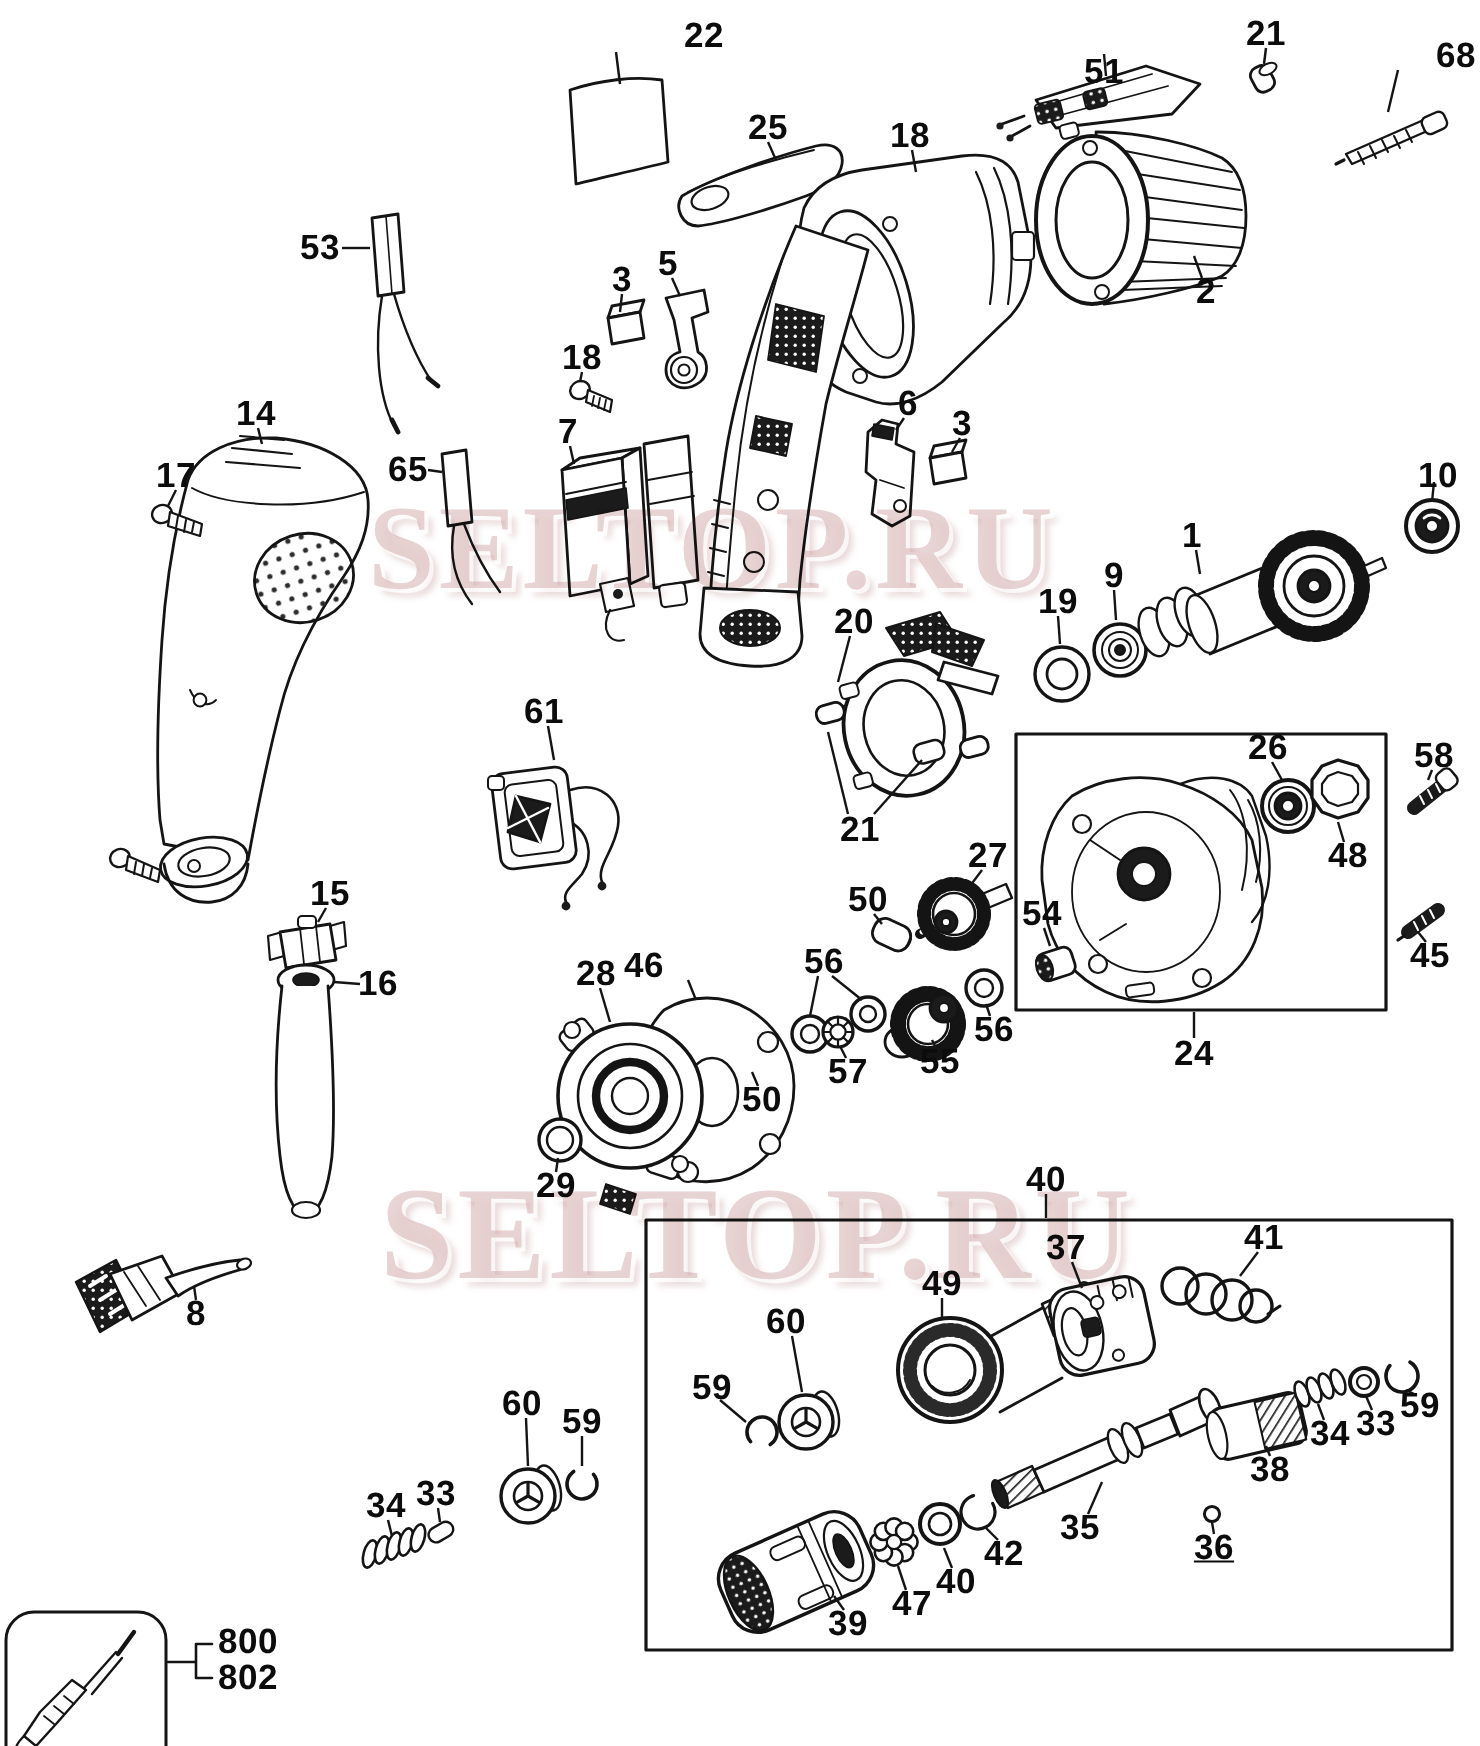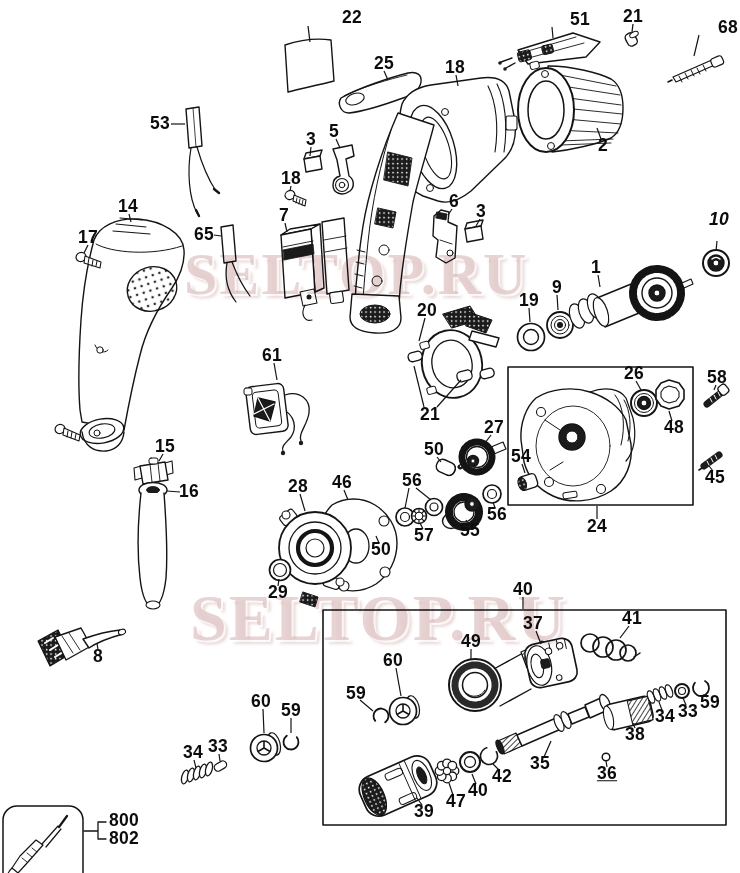"51" div.part-label { margin-left: 28px -> none; top: 20px -> 36px }
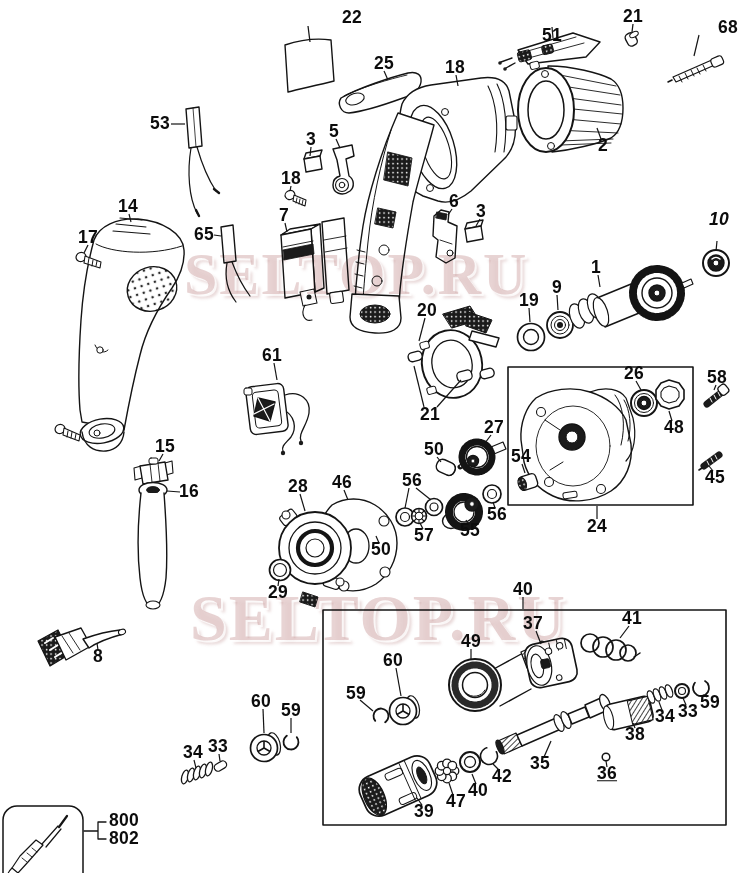"10" div.part-label { font-style: italic -> none; top: 220px -> 238px }
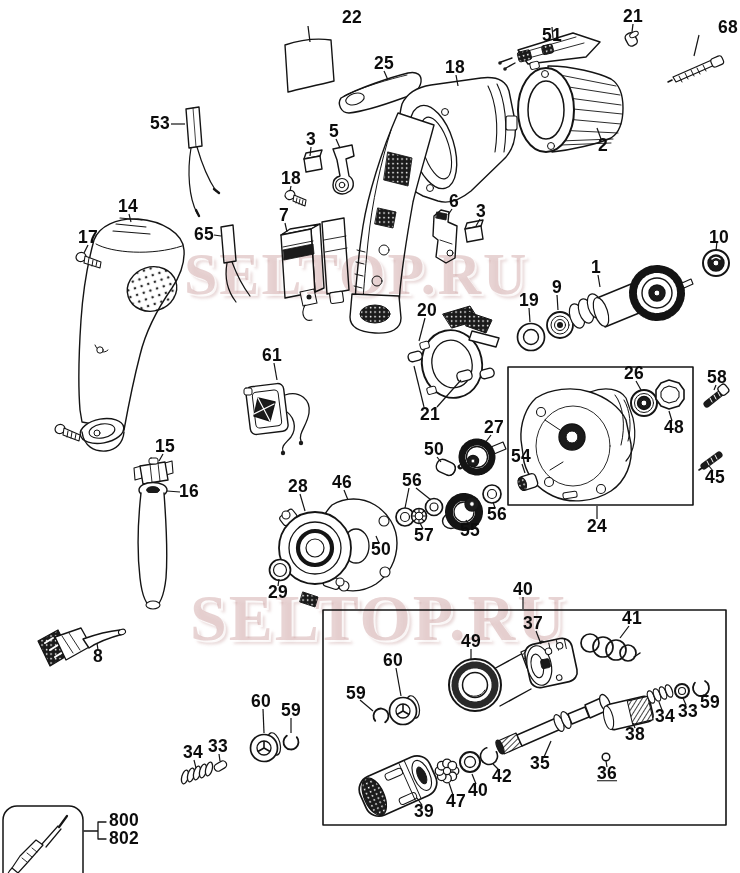"46" div.part-label { left: 342px -> 322px }
